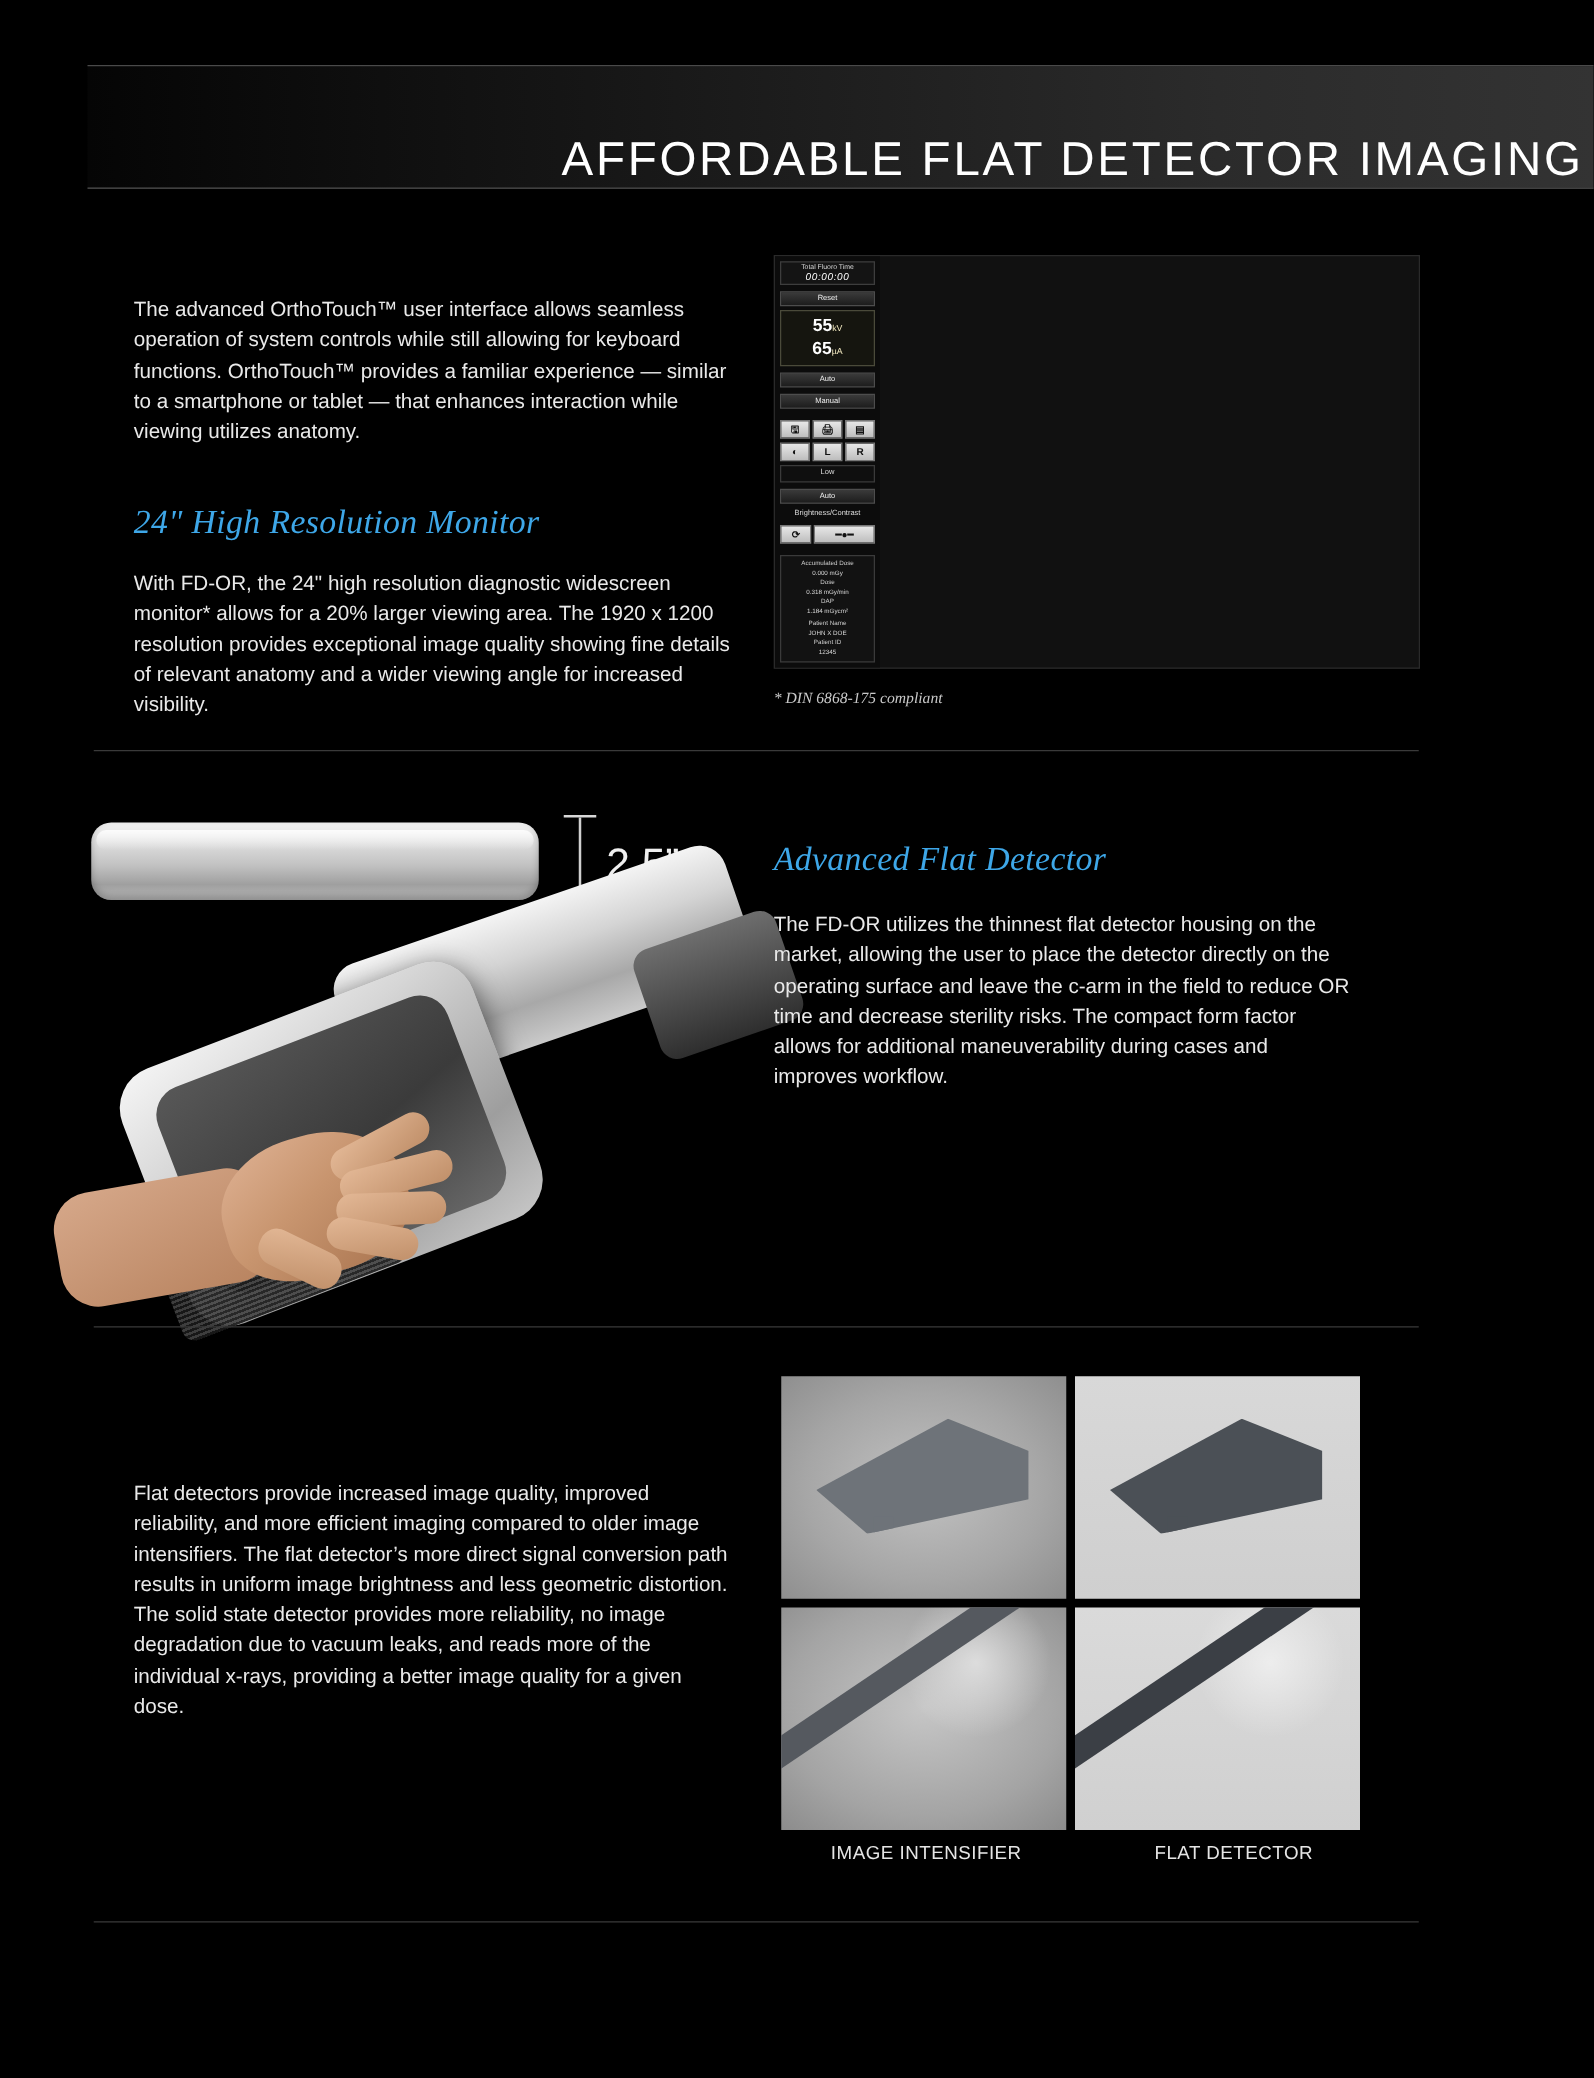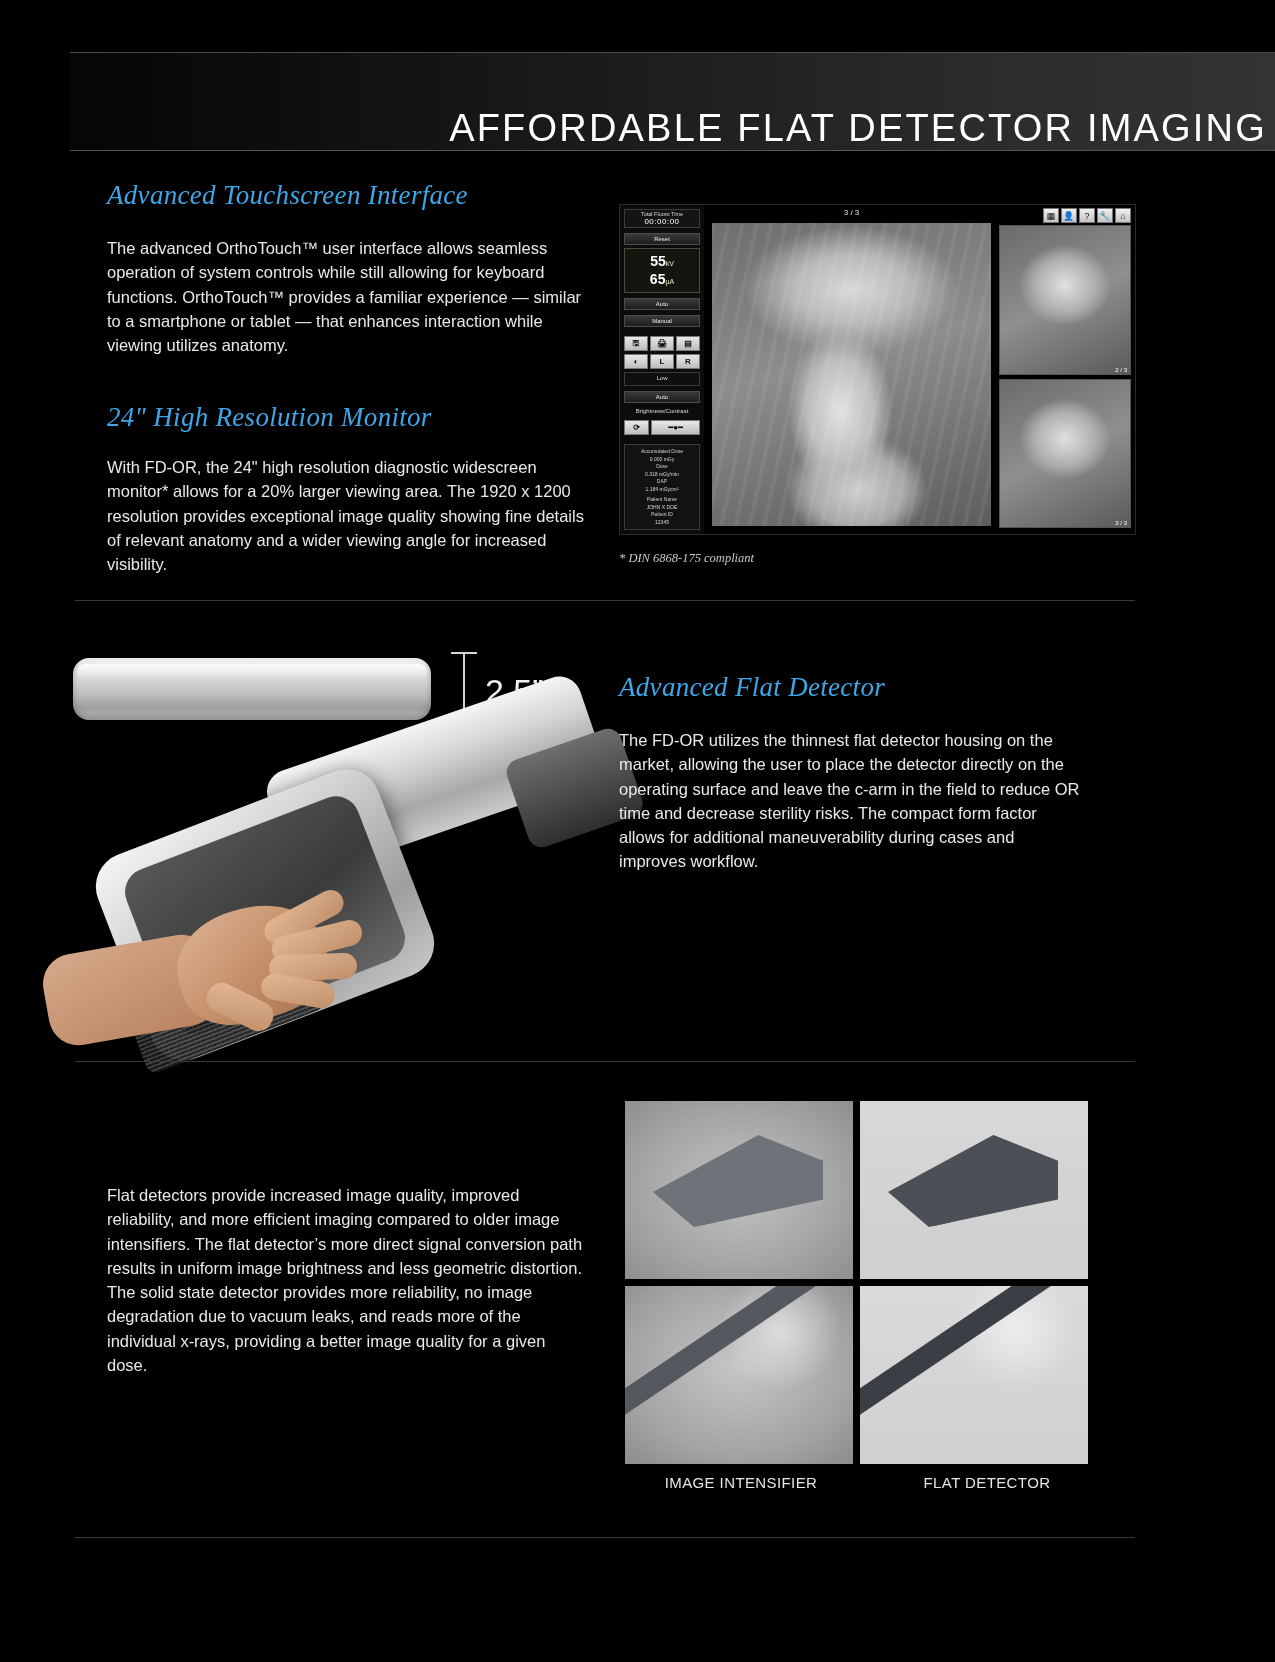"Advanced Touchscreen Interface" div.heading { html: <div>Advanced Touchscreen Interface</div> -> none }
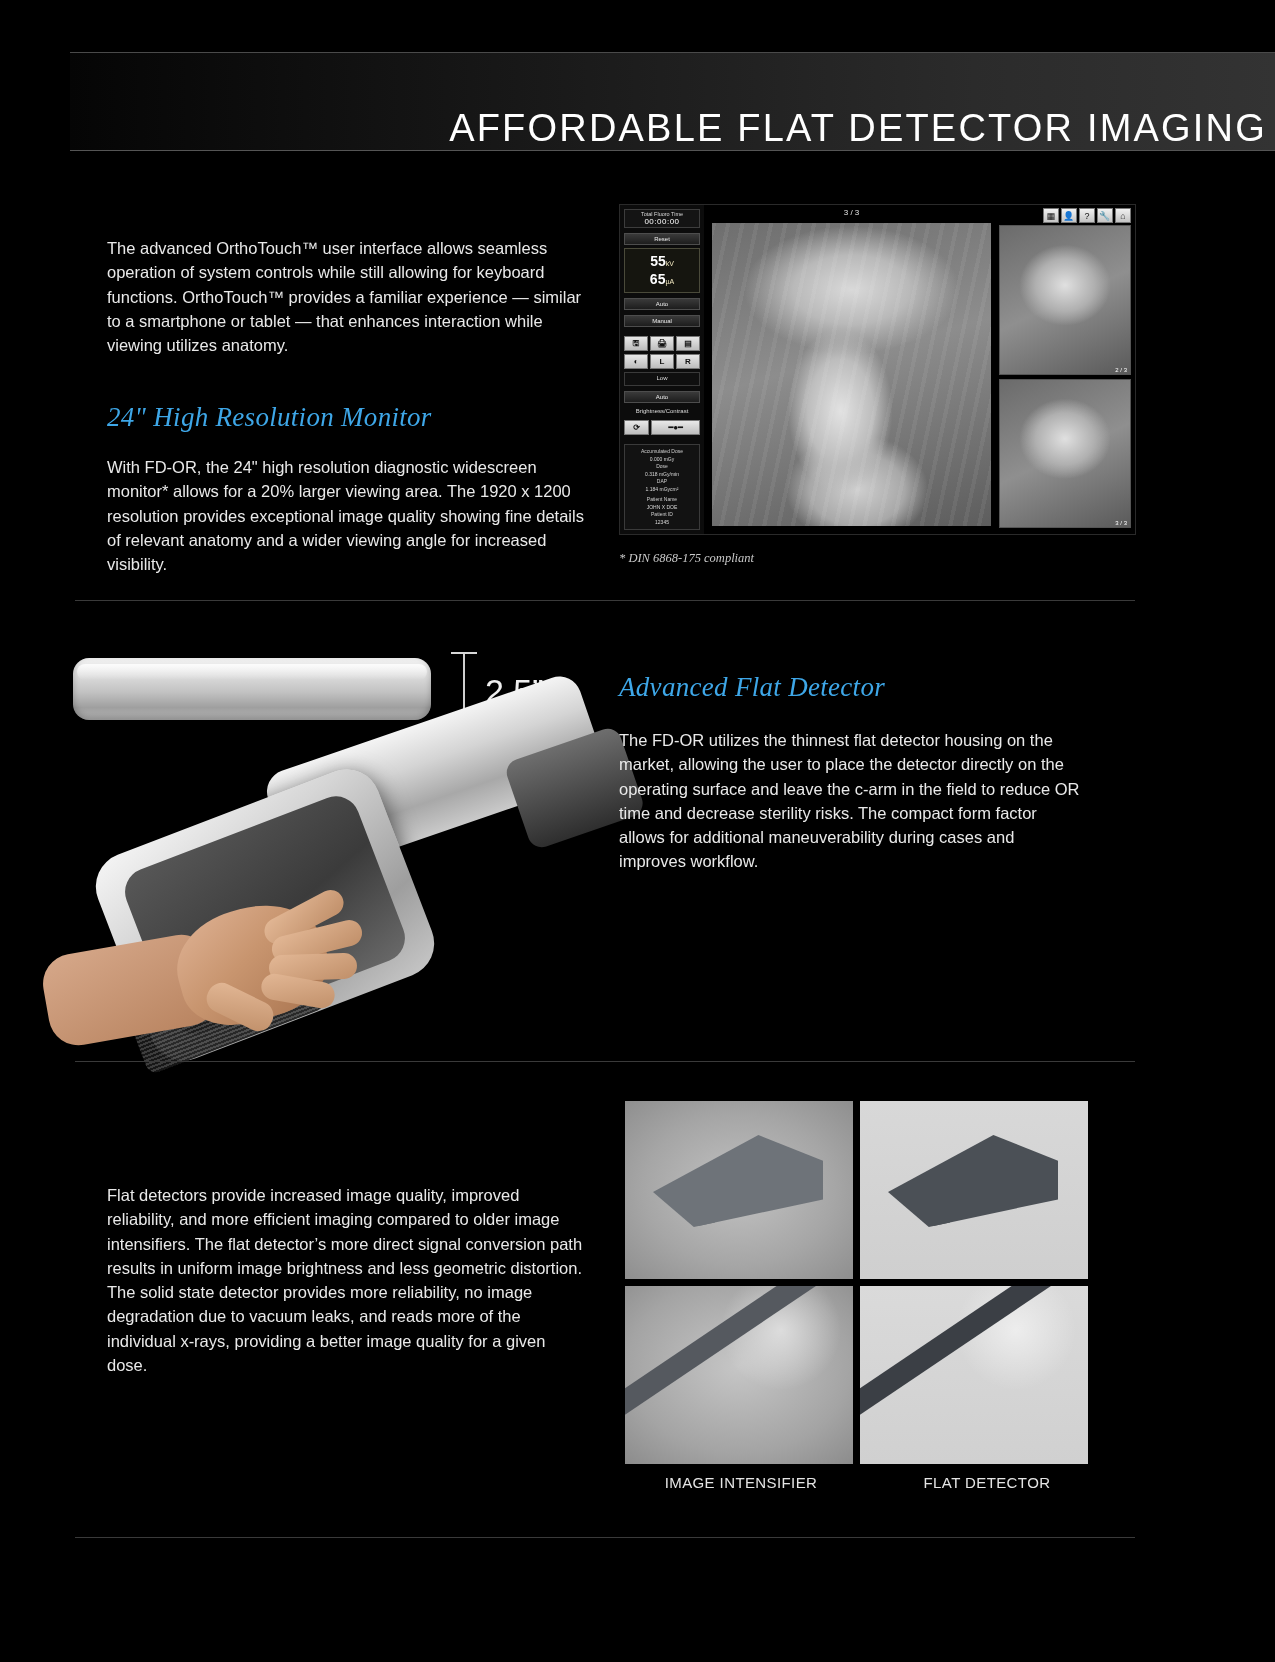"3 / 3" div.ts-main { html: <div> <div> <div>3 / 3</div> <div></div> </div> <div> <div> <div>▦</div> <div>👤</div> <div>?</div> <div>🔧</div> <div>⌂</div> </div> <div> <span>2 / 3</span> </div> <div> <span>3 / 3</span> </div> </div> </div> -> none }
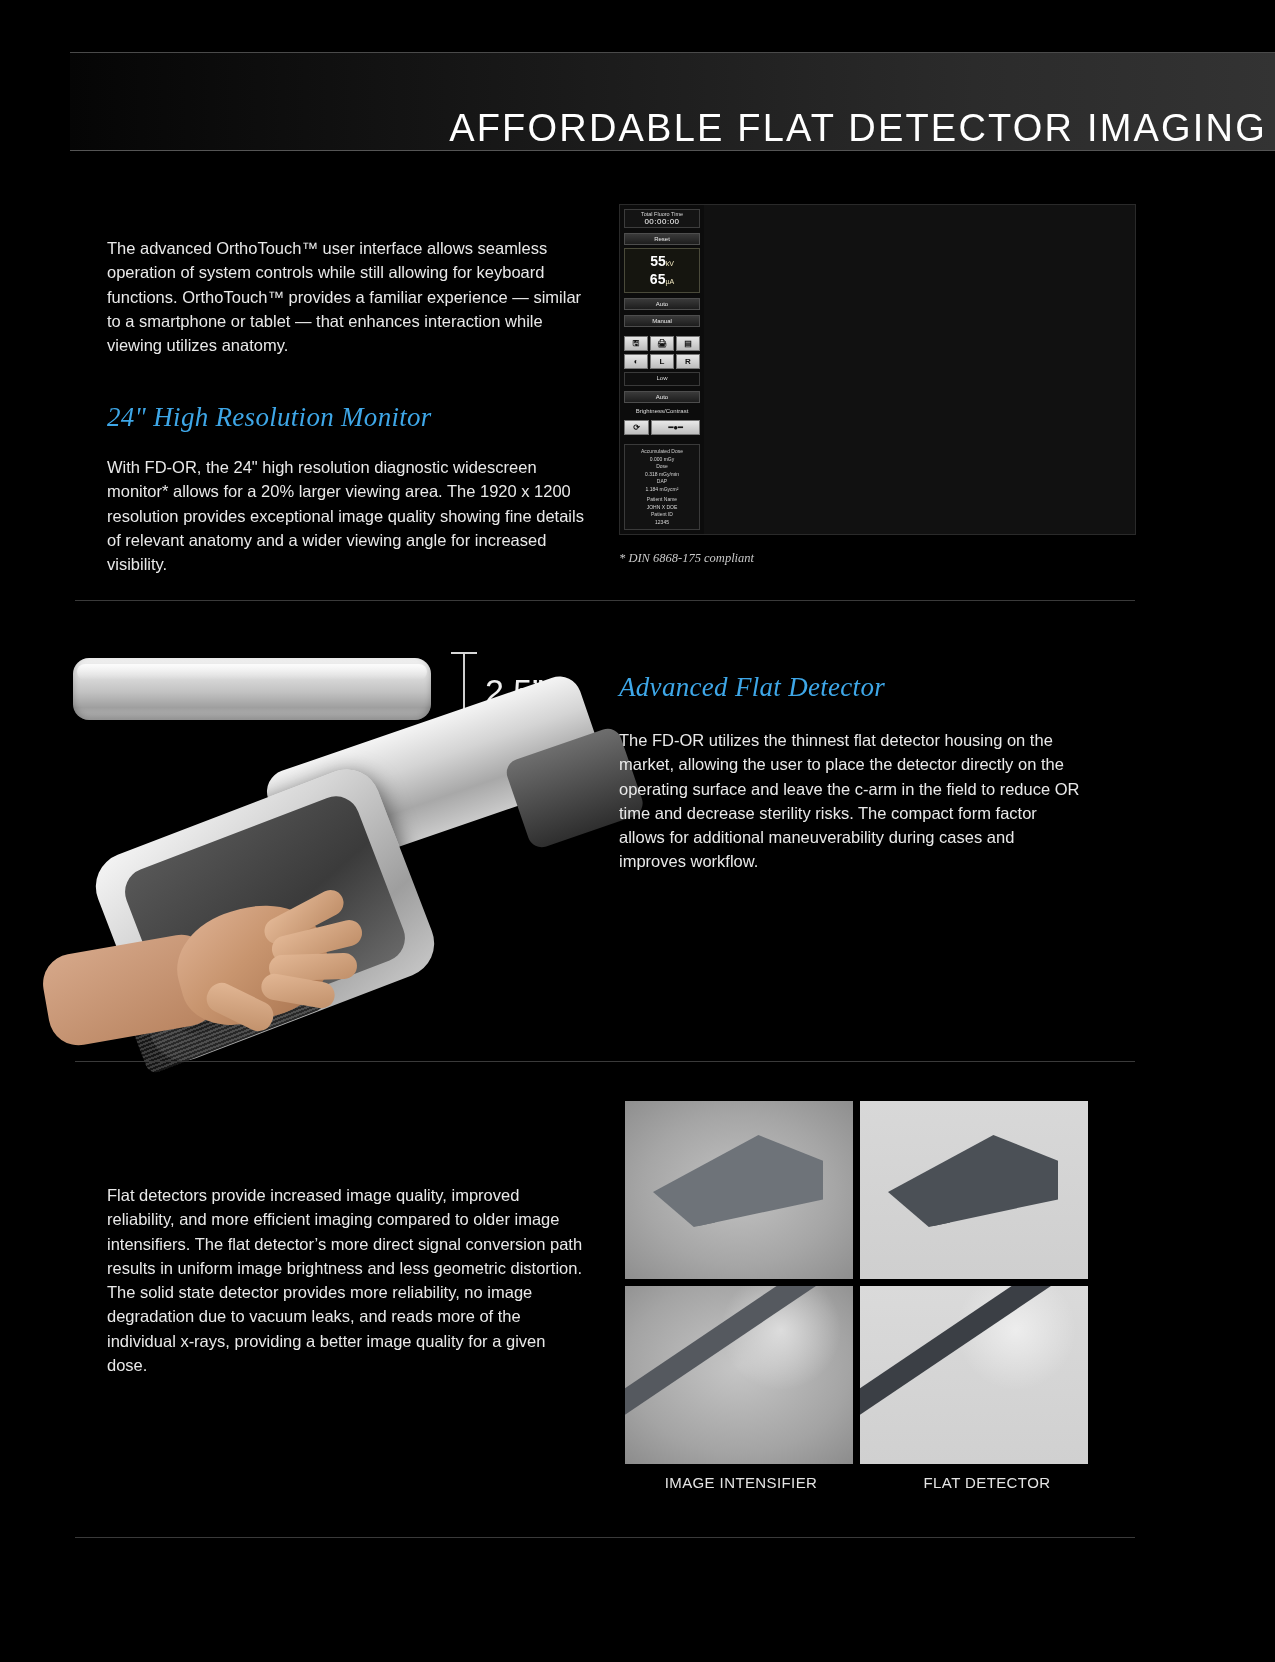"00:00:00" .ts-timer b { font-style: none -> italic }
